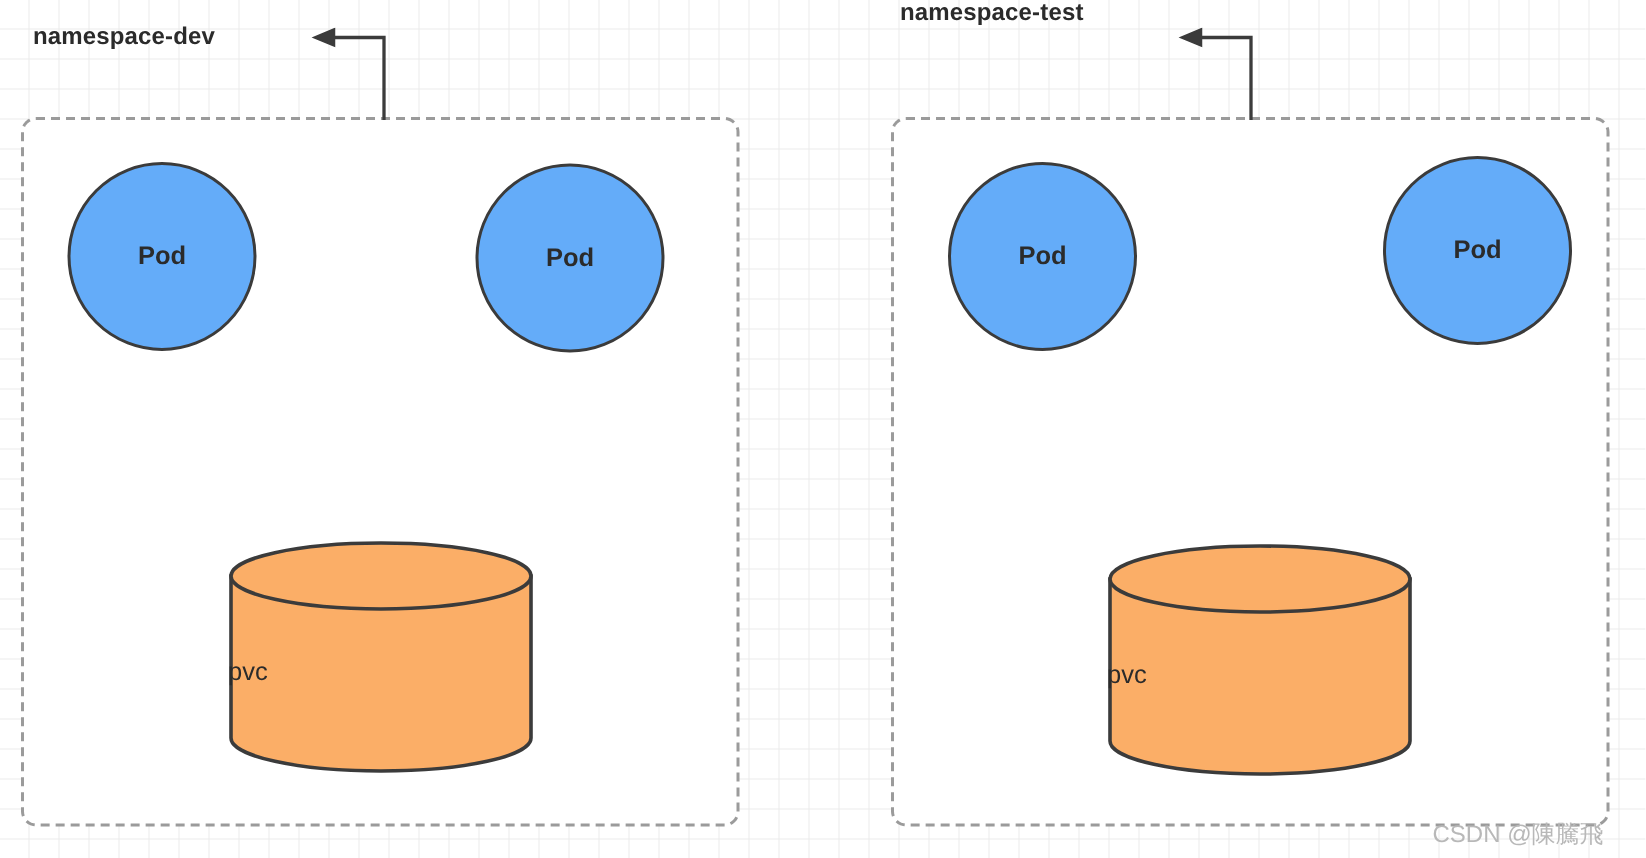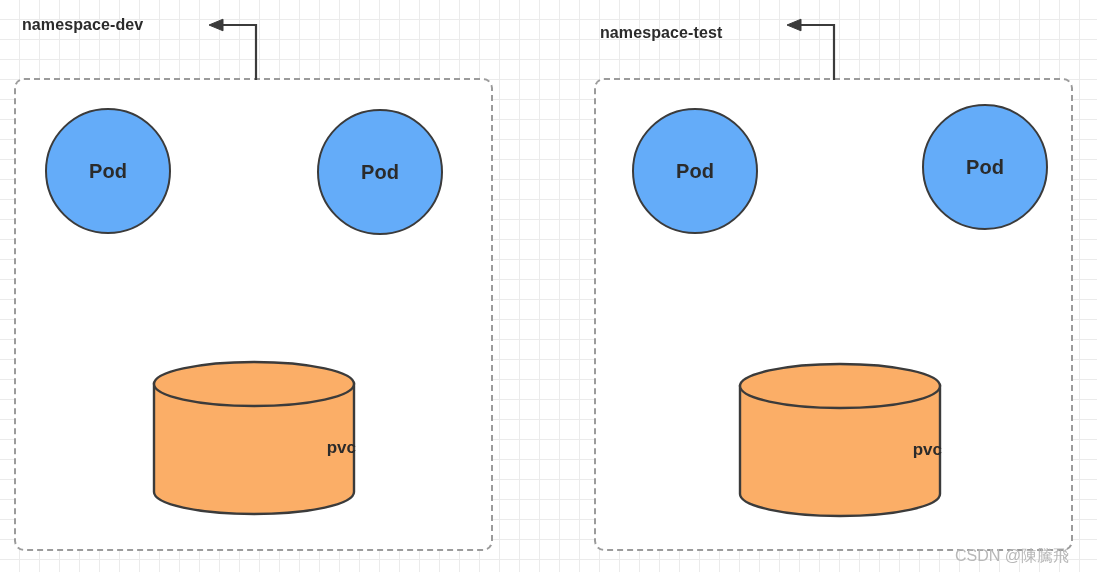"namespace-test" div.ns-label { top: 24px -> 0 }
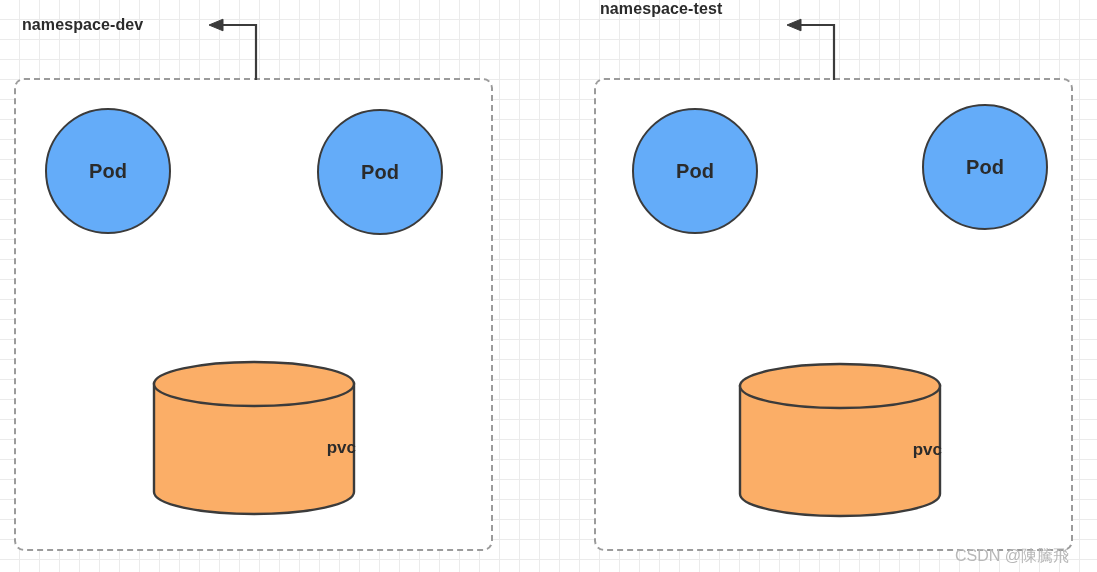"Pod" .pod-label { font-size: 20px -> 17px }
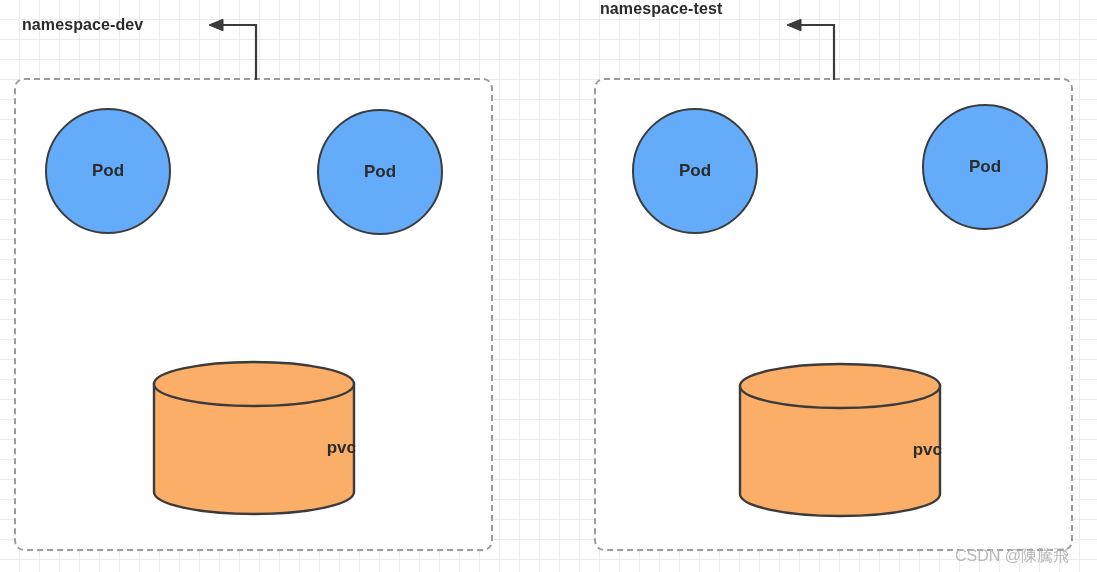"pvc" .pvc-label { font-weight: bold -> normal; text-align: right -> left }
